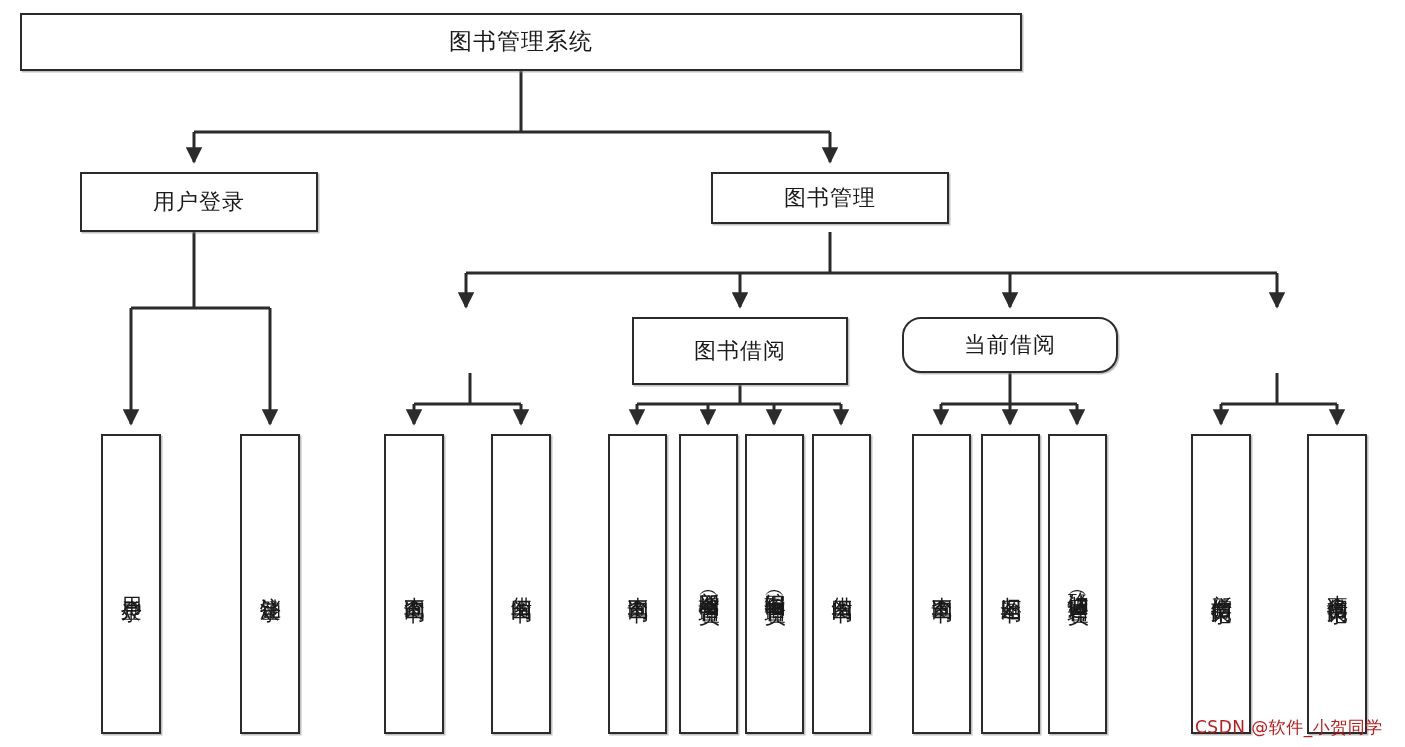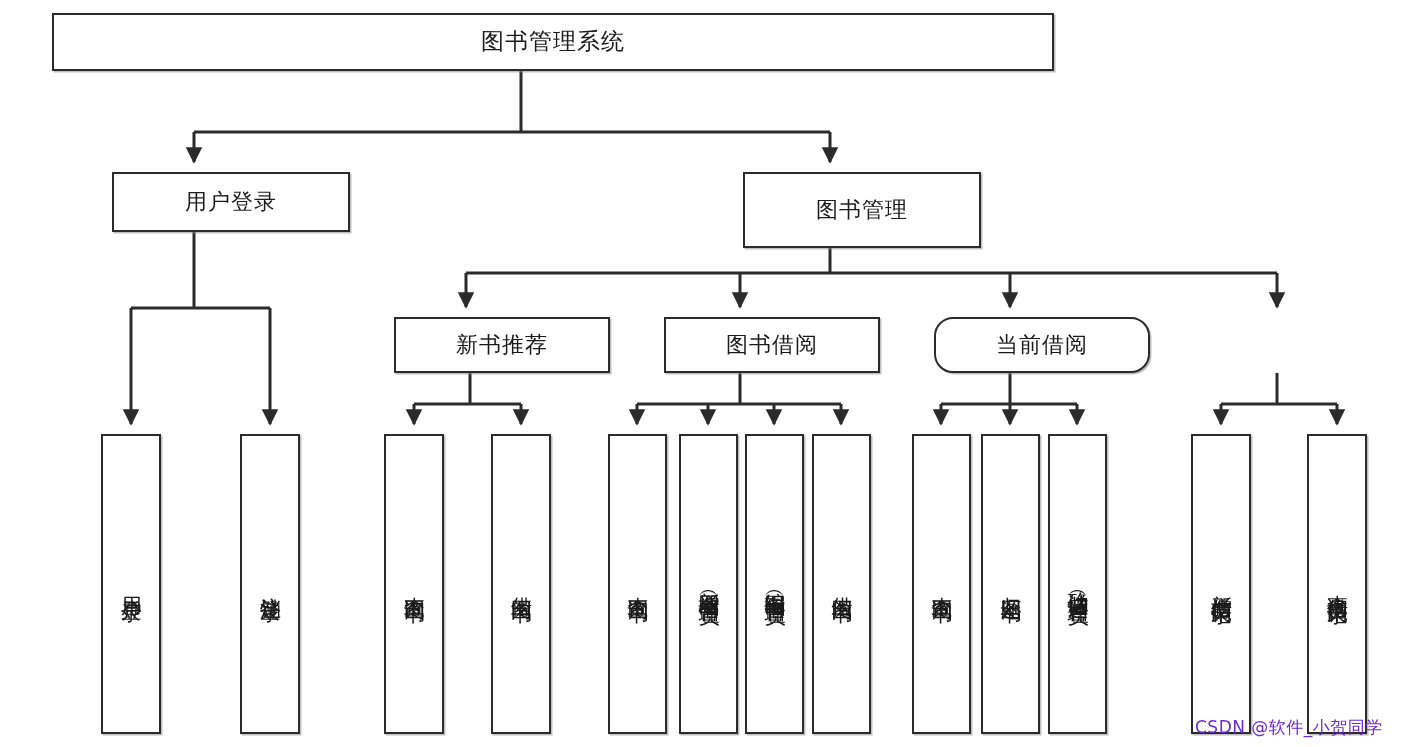"图书管理系统" .node.h { margin-left: 32px -> none }
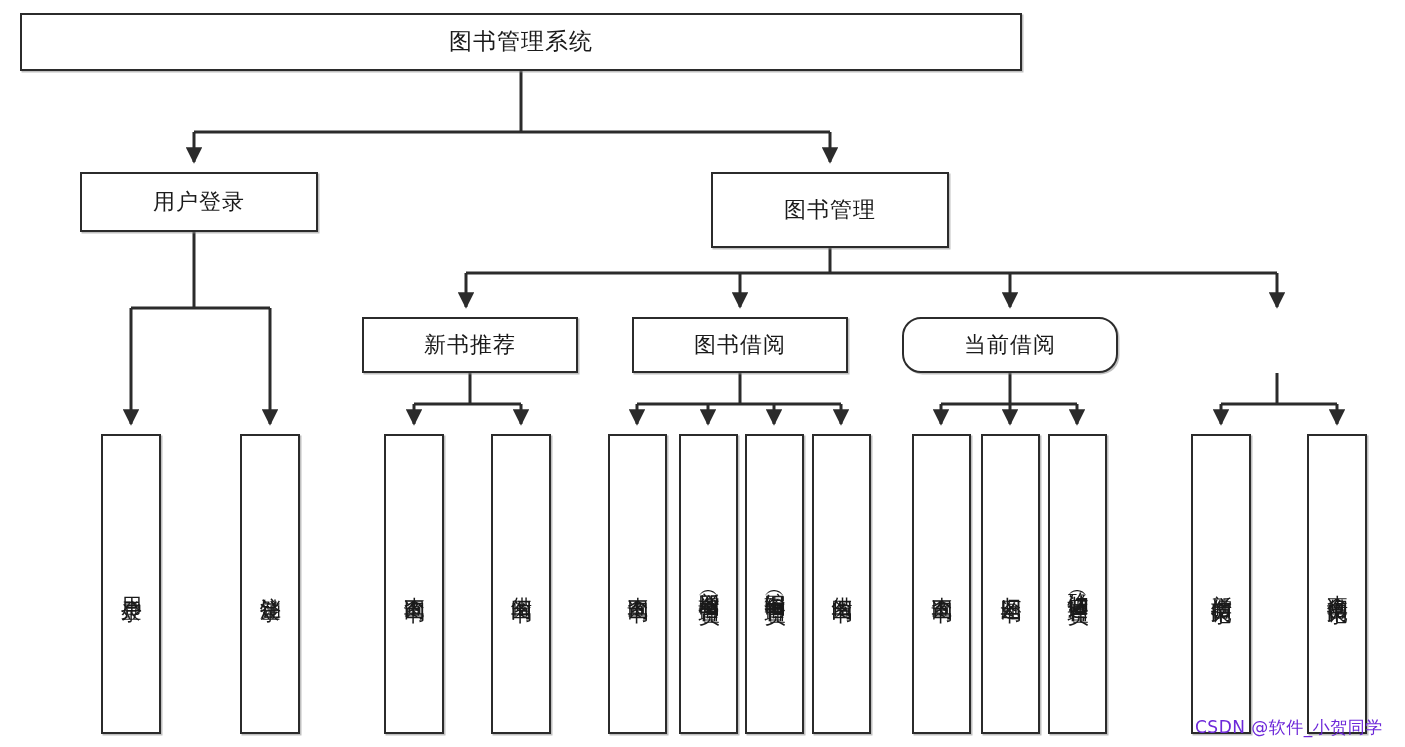"图书管理" div.node { height: 76px -> 52px }
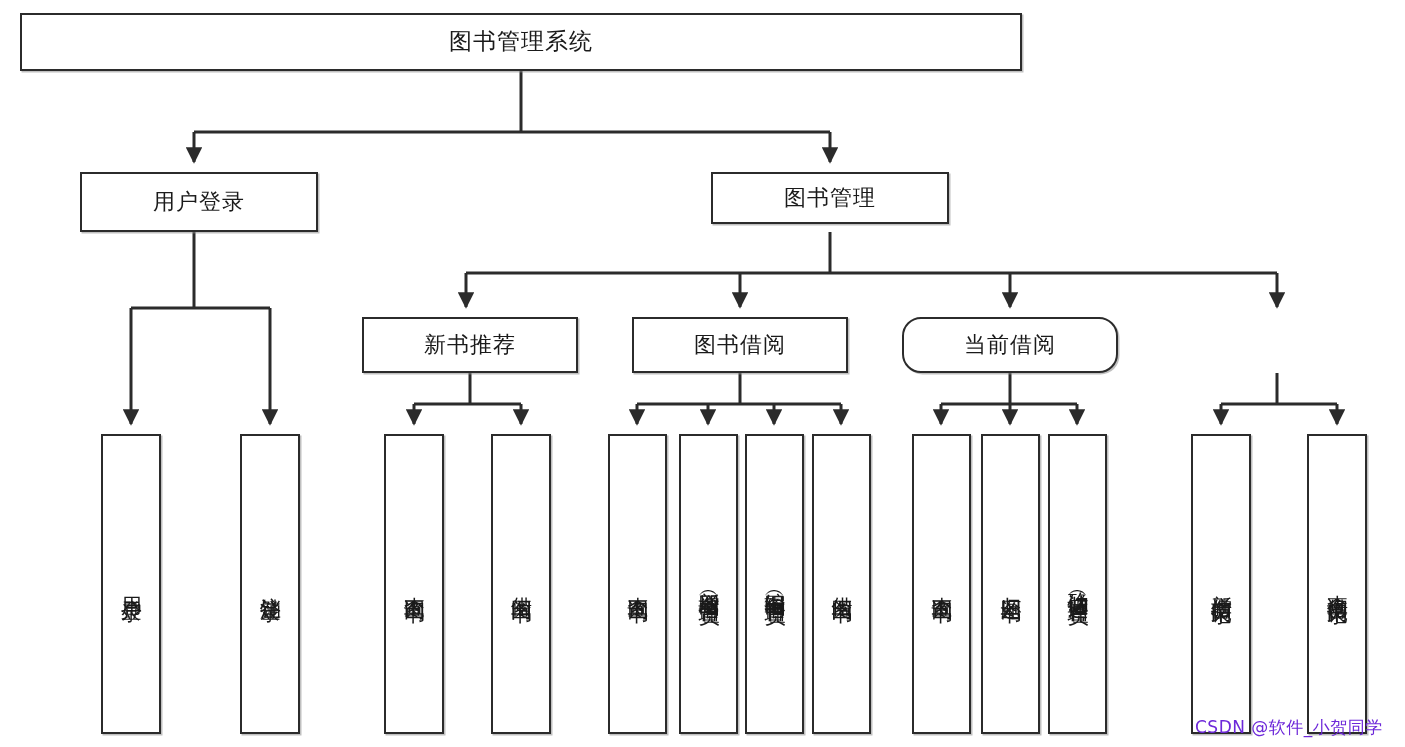"新书推荐" div.node { html: <div>新书推荐</div> -> none }
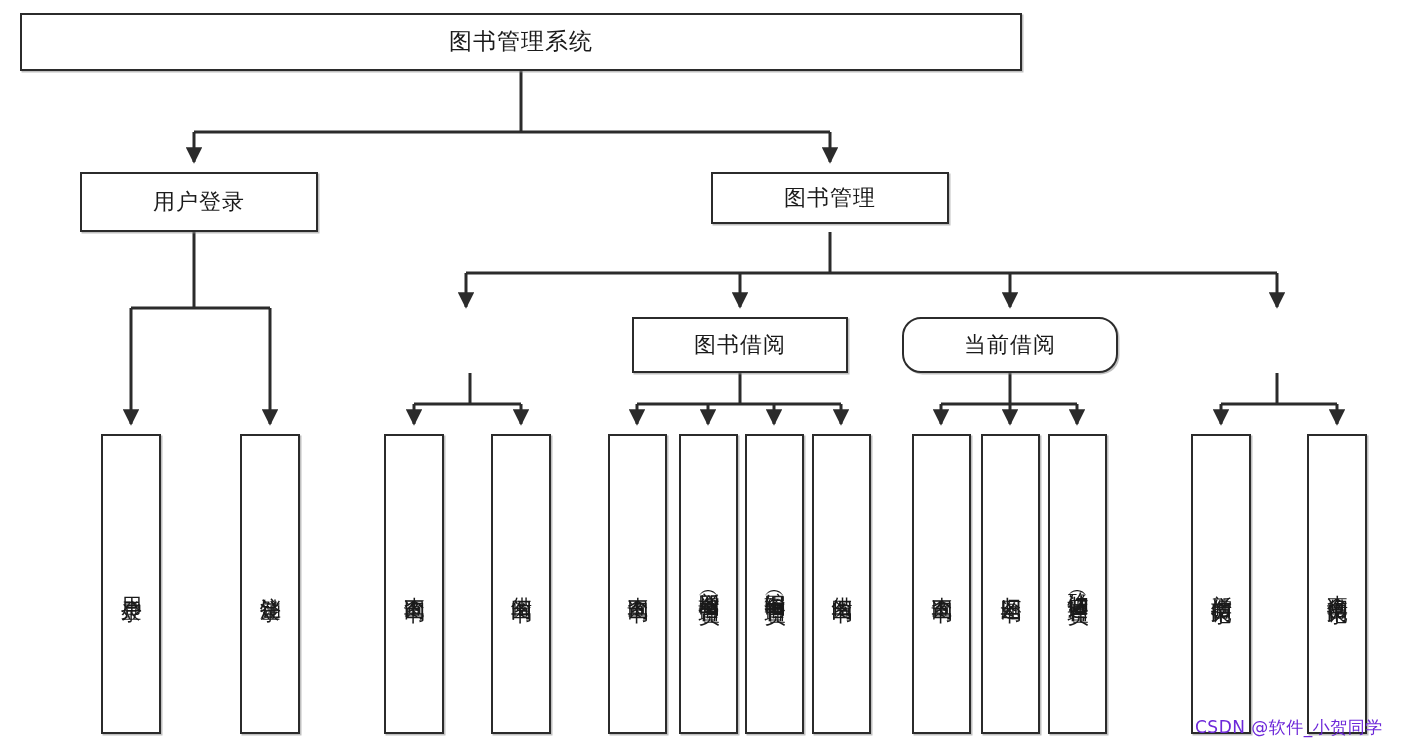"图书借阅" div.node { height: 56px -> 68px }
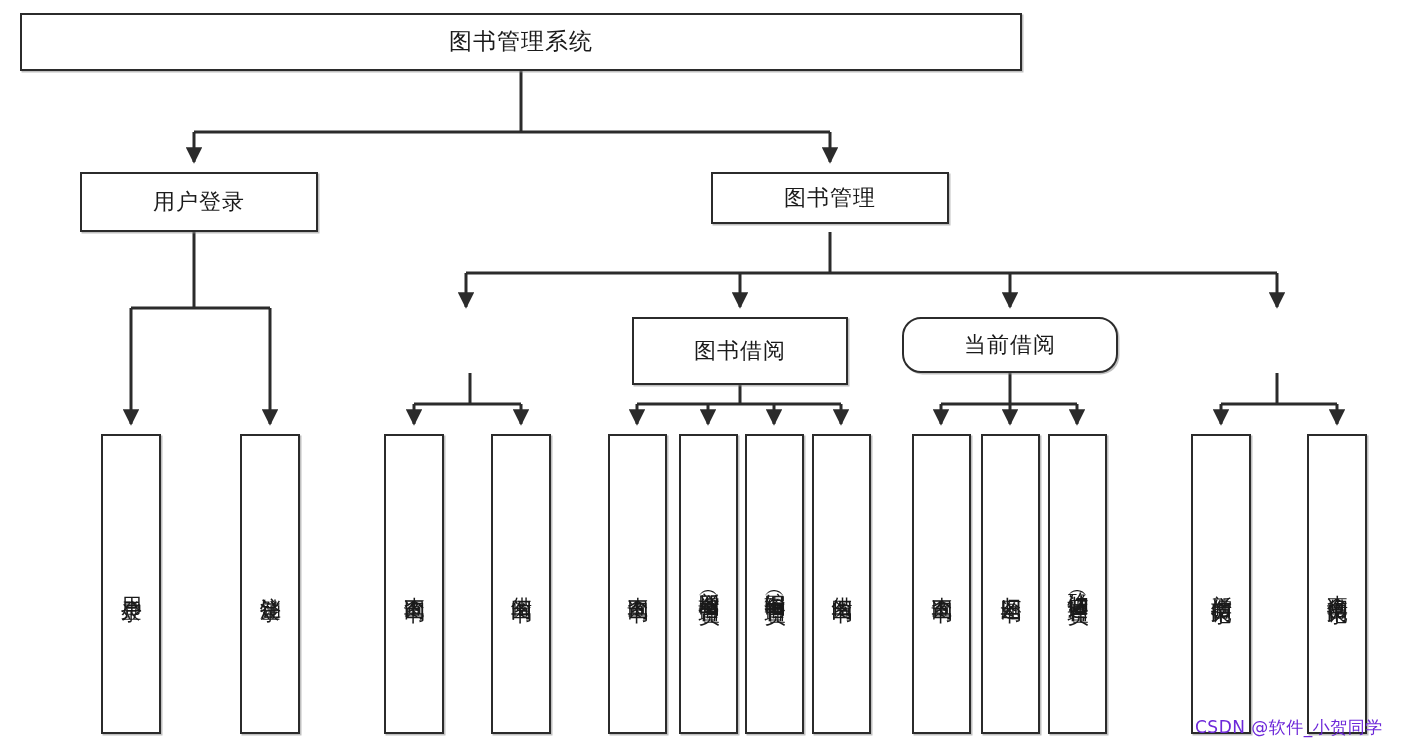"CSDN @软件_小贺同学" .watermark { color: #6d28d9 -> #b91c1c }
